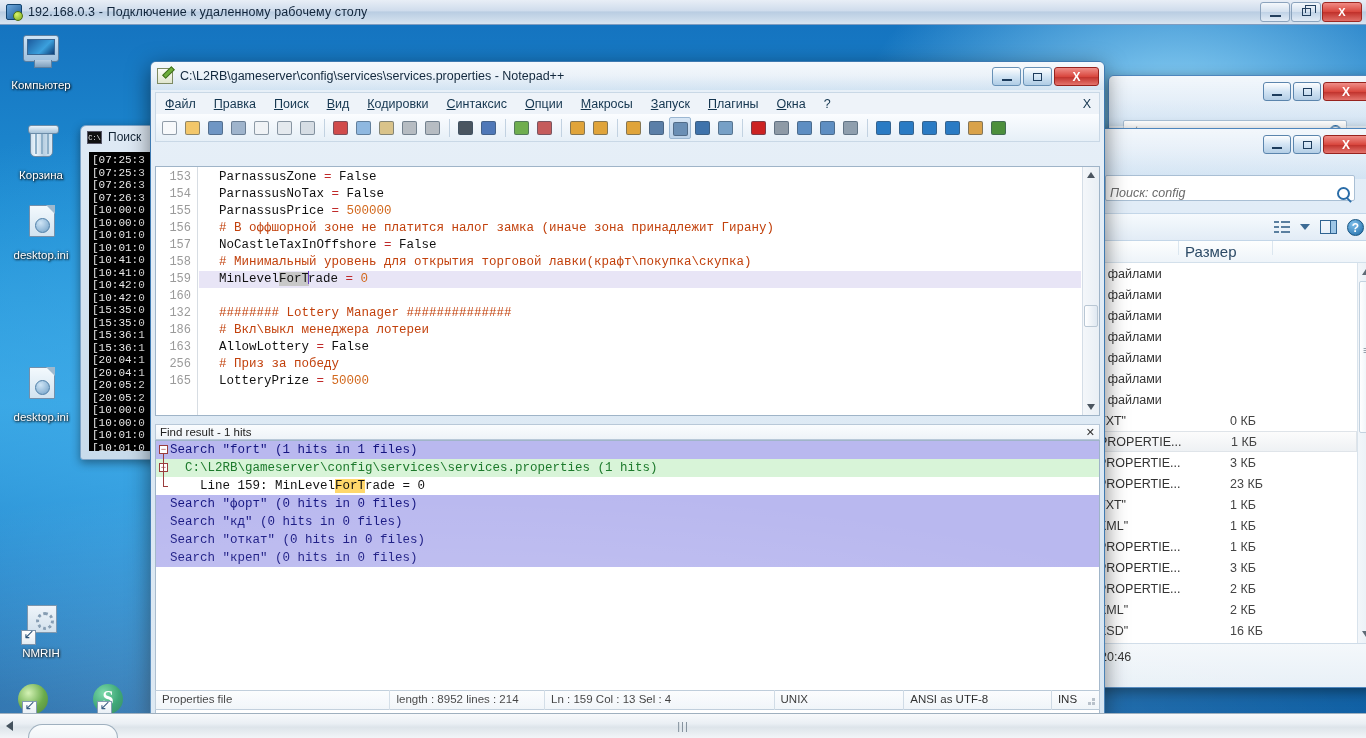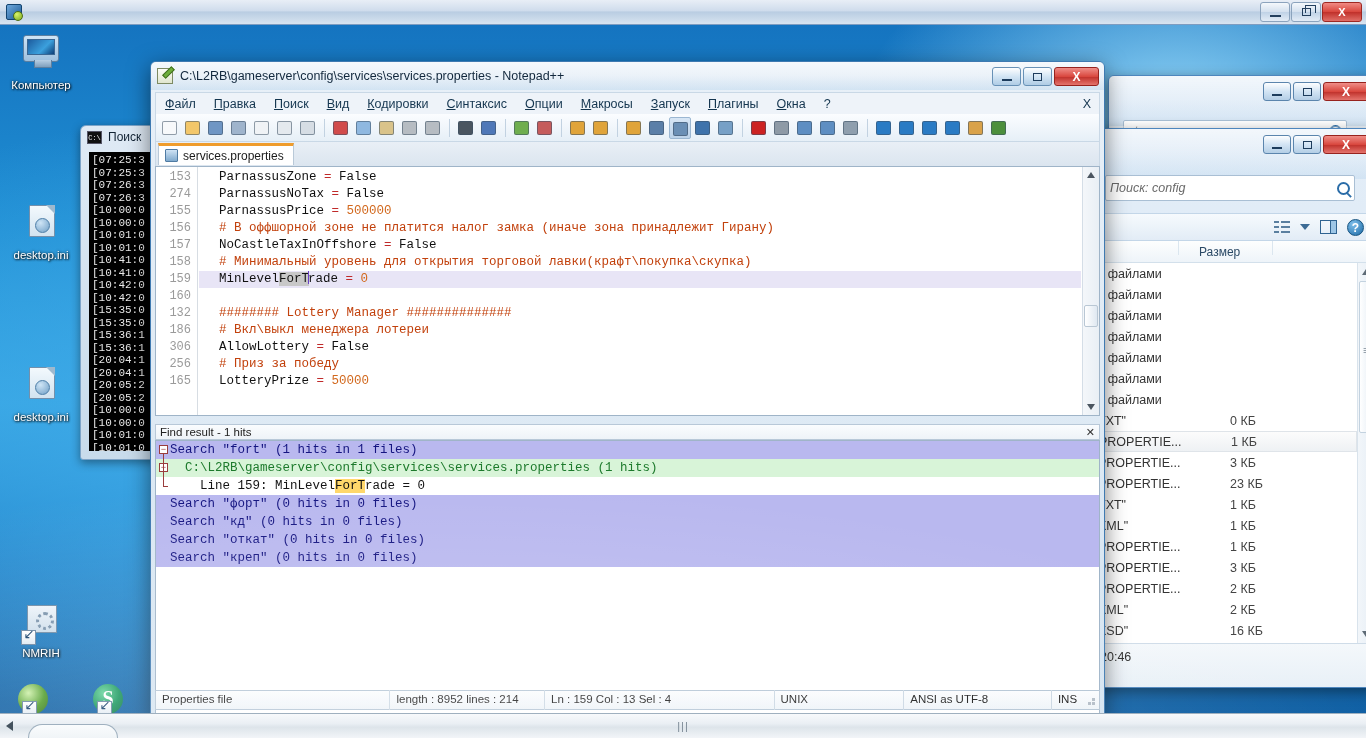"192.168.0.3 - Подключение к удаленному" span { html: none -> <span>192.168.0.3 - Подключение к удаленному рабочему столу</span> }
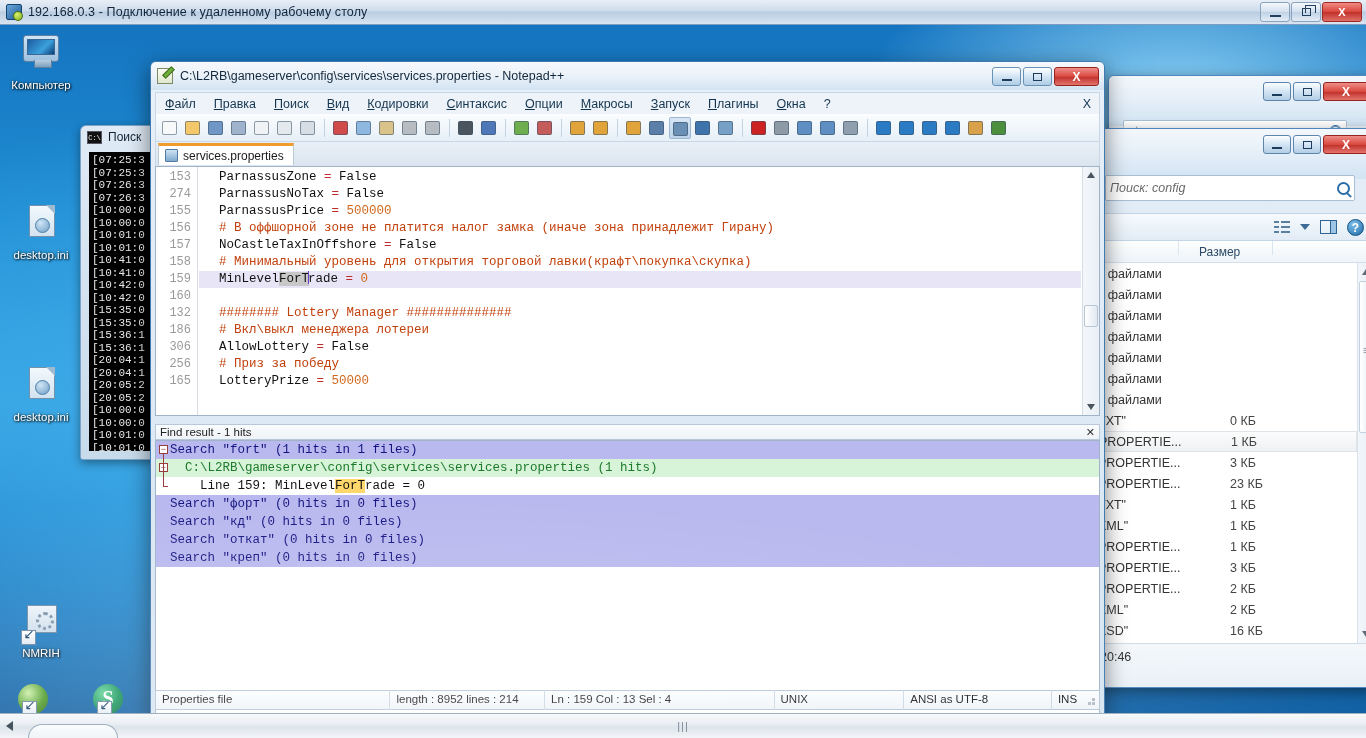"services.properties" div { html: <div> <div> <span></span> <span>services.properties</span> </div> </div> -> none }
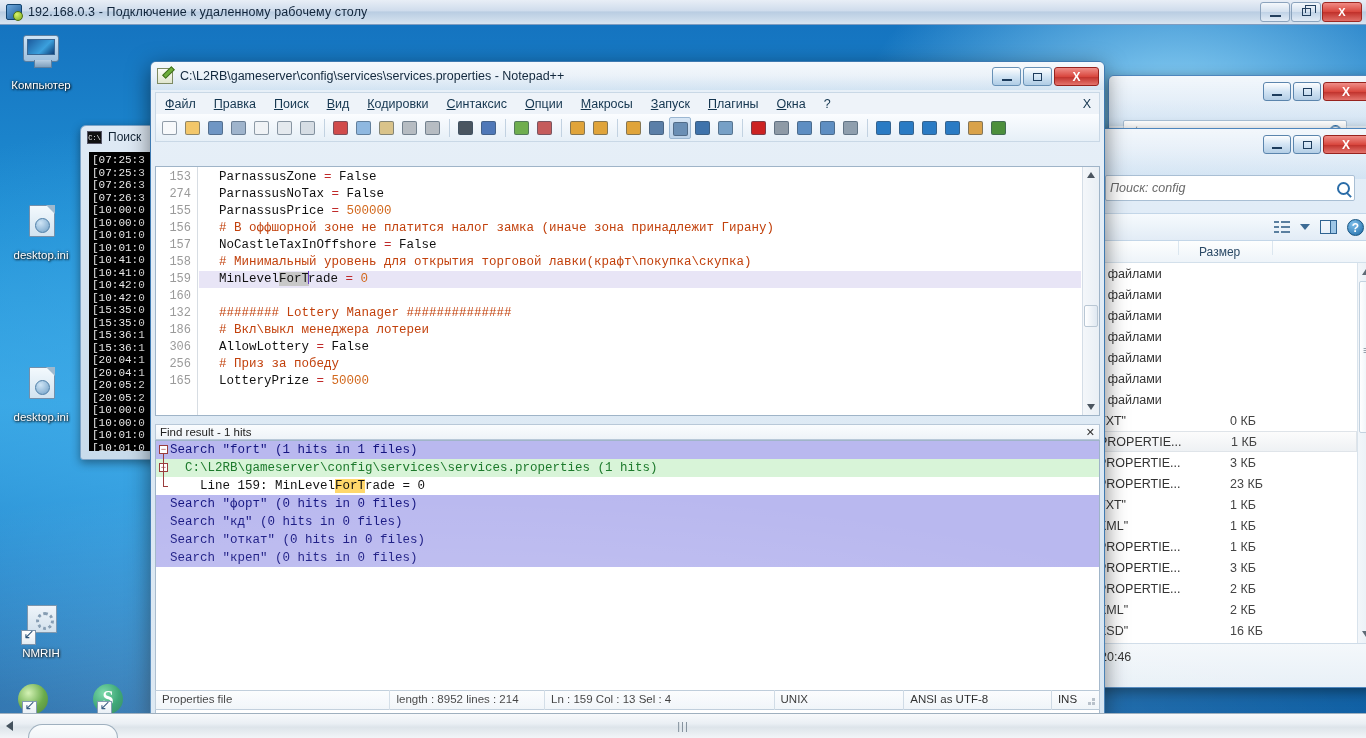"Корзина" div.dicon { html: none -> <div> <div> <span></span> </div> <div>Корзина</div> </div> }
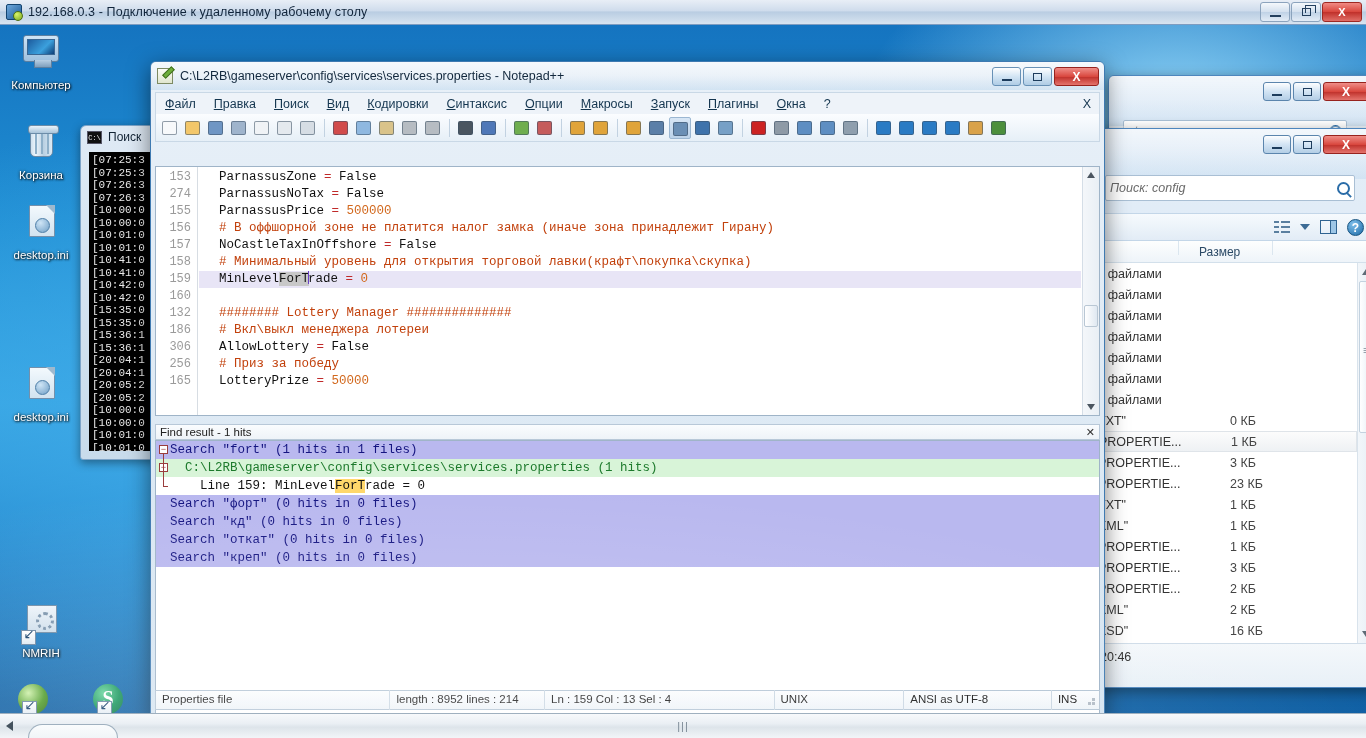"274" div.gline { text: 274 -> 154 }
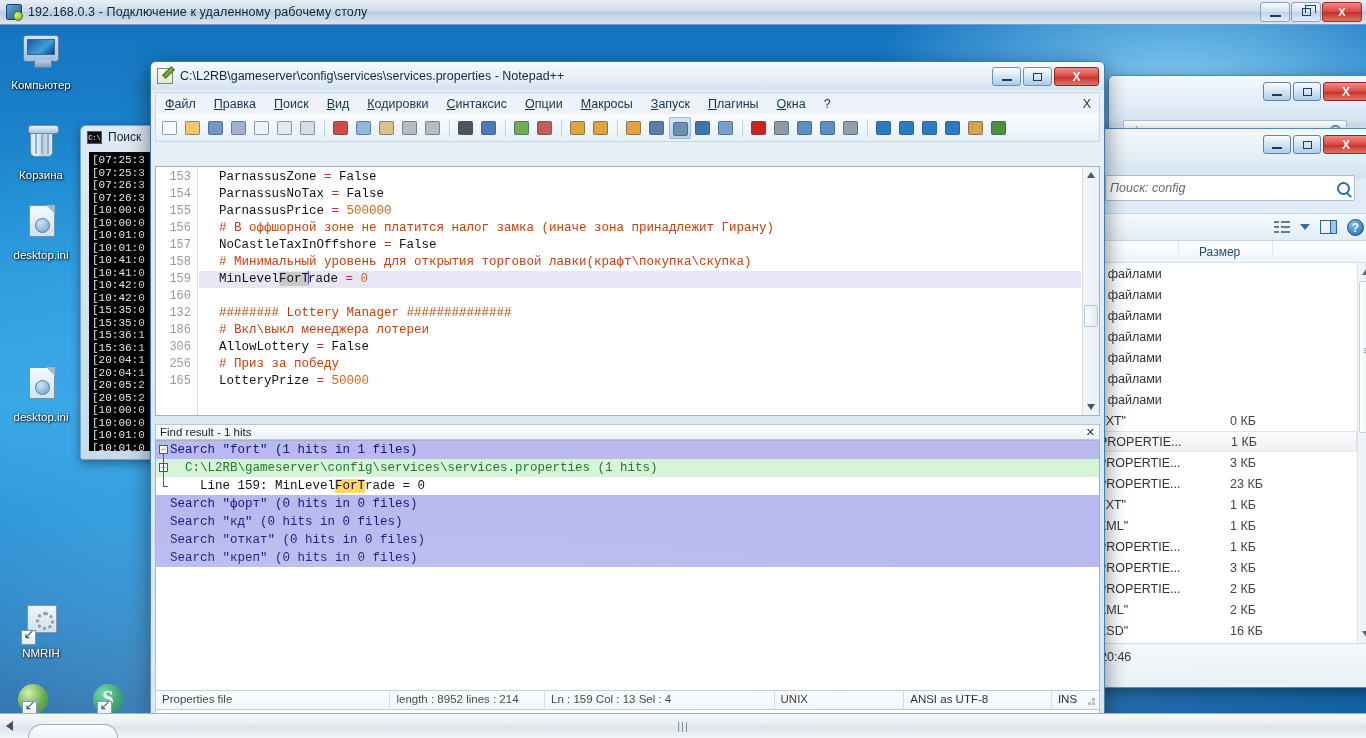"Поиск: config" div.exp-search { align-items: none -> flex-end }
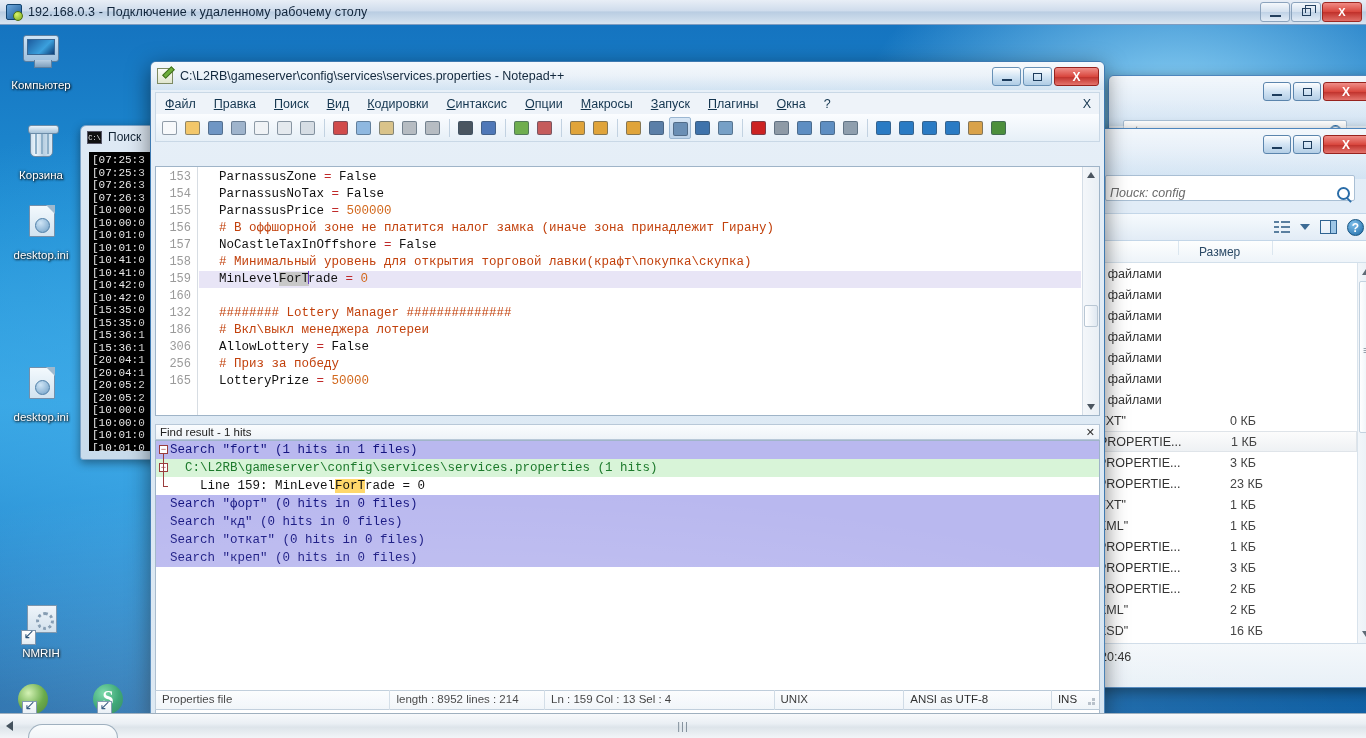"Размер" #exp-colhead .col { font-size: 12px -> 15px; padding-left: 20px -> 6px }
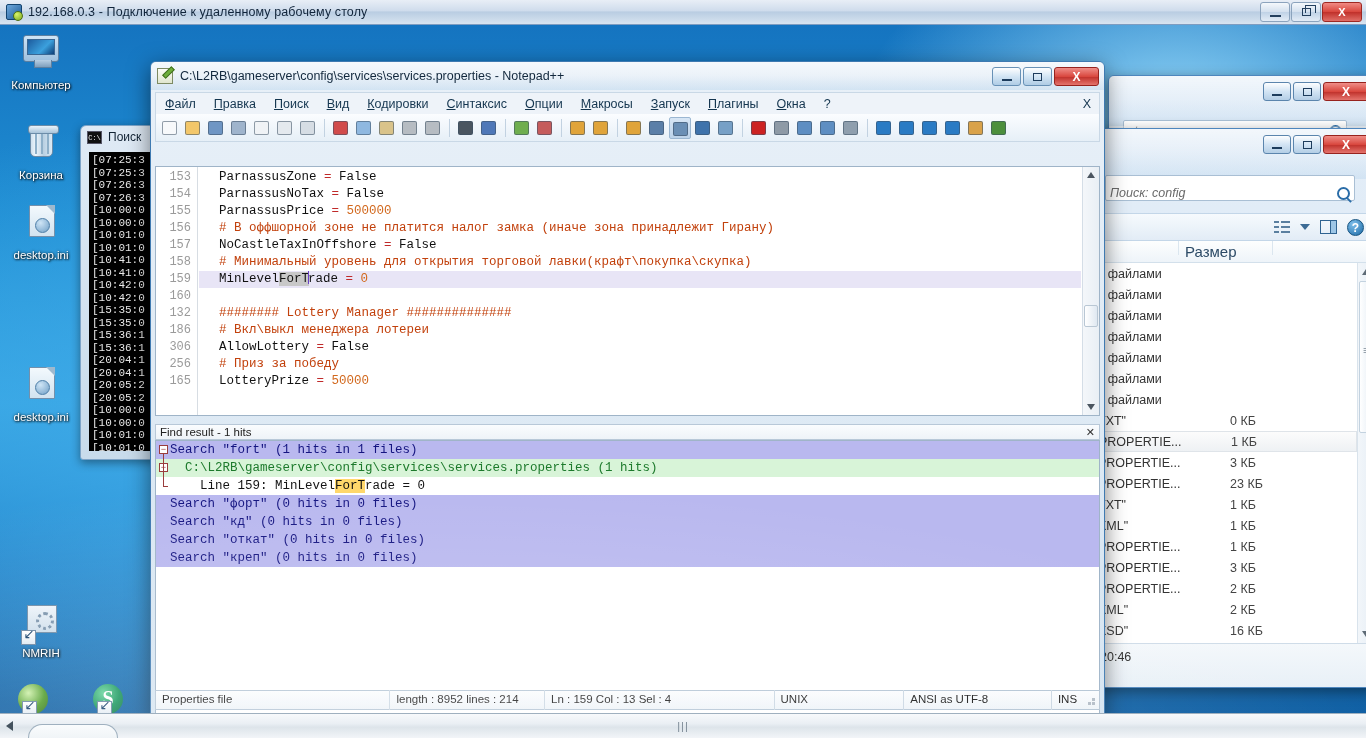"306" div.gline { text: 306 -> 163 }
